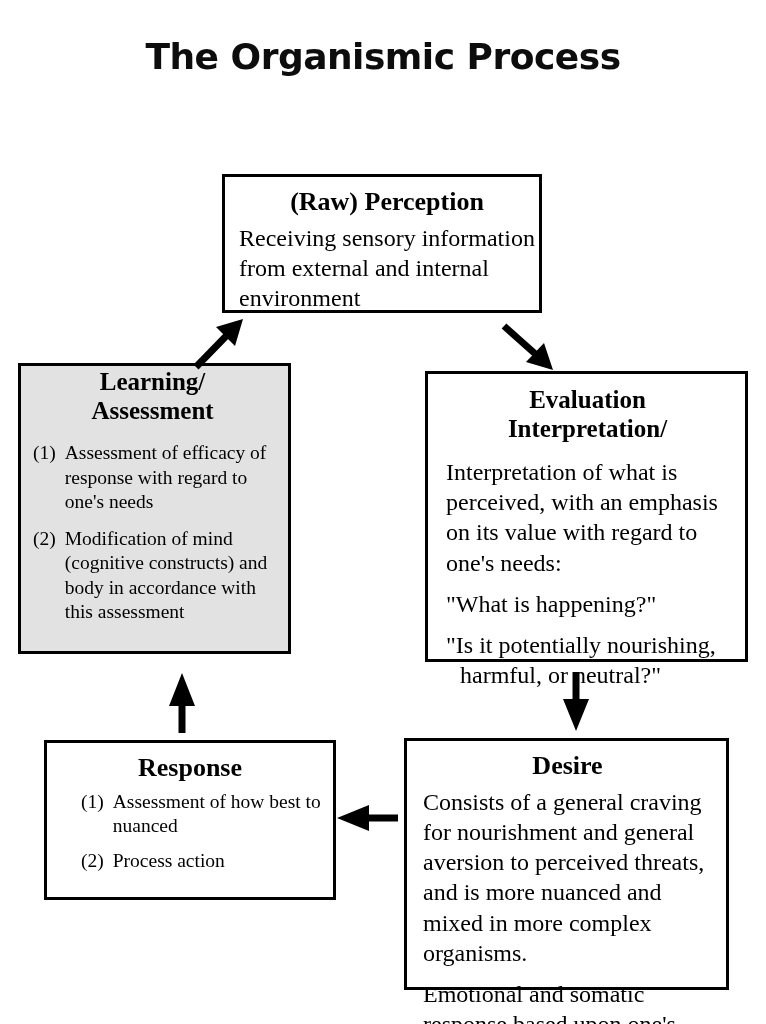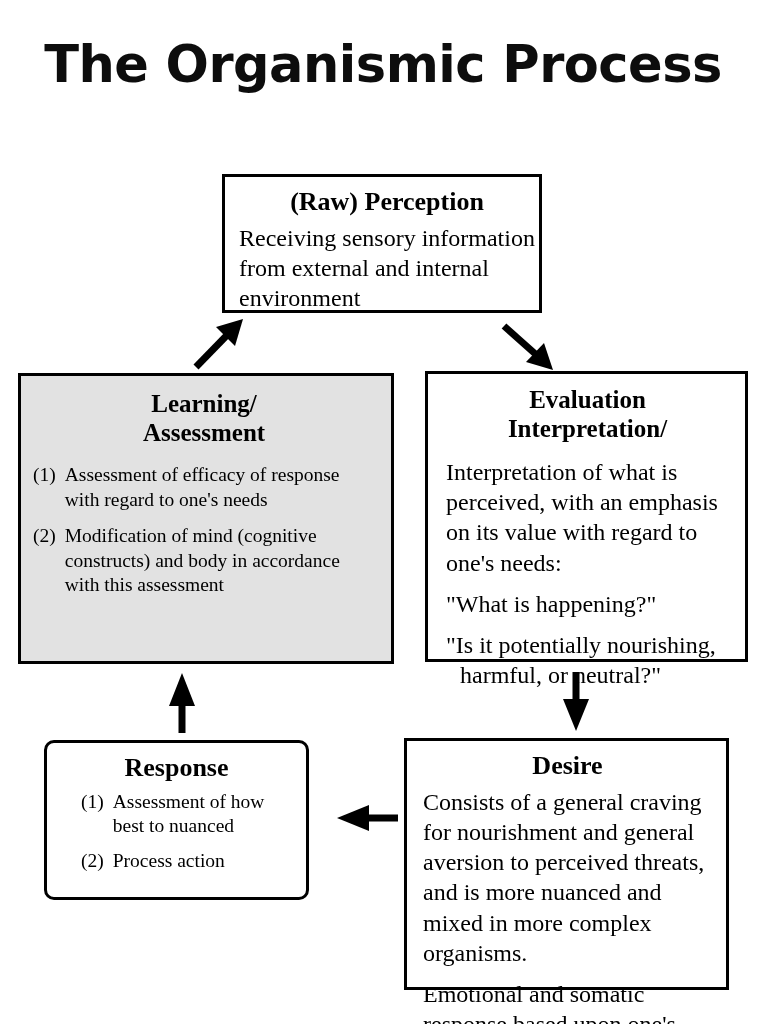"The Organismic Process" .title { font-size: 51px -> 36px }
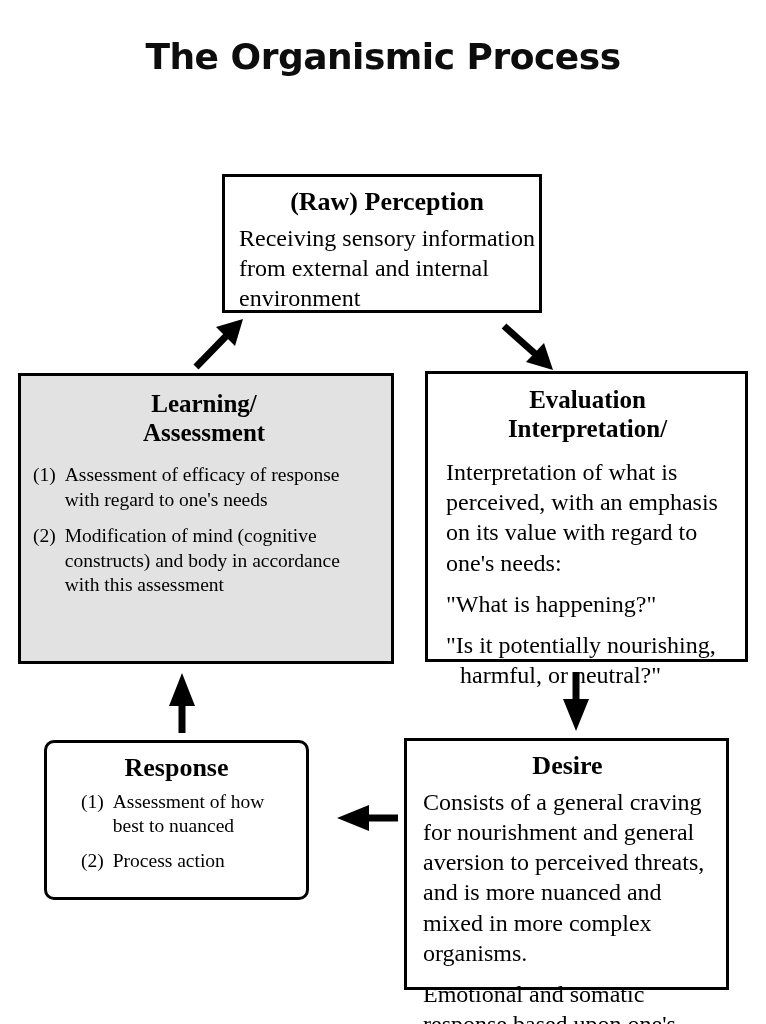"Learning/" #box-learning { padding: 14px 16px 0 12px -> 2px 16px 0 12px; top: 373px -> 363px; width: 376px -> 273px }
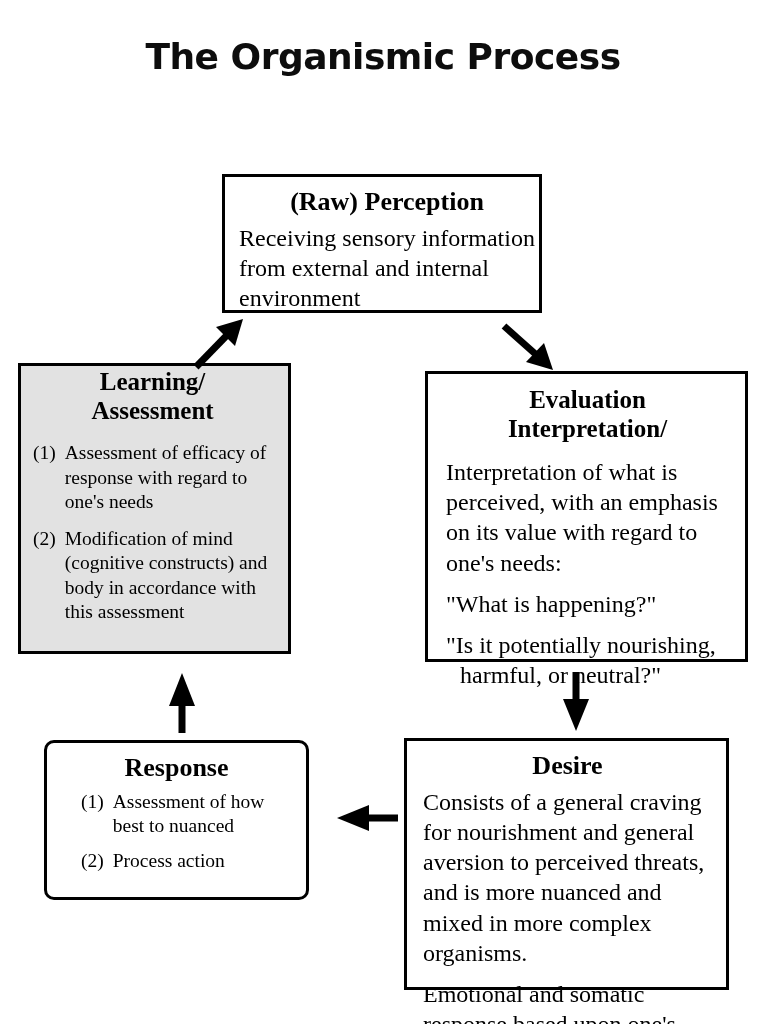"Response" #box-response { border-radius: 10px -> none; width: 265px -> 292px }
